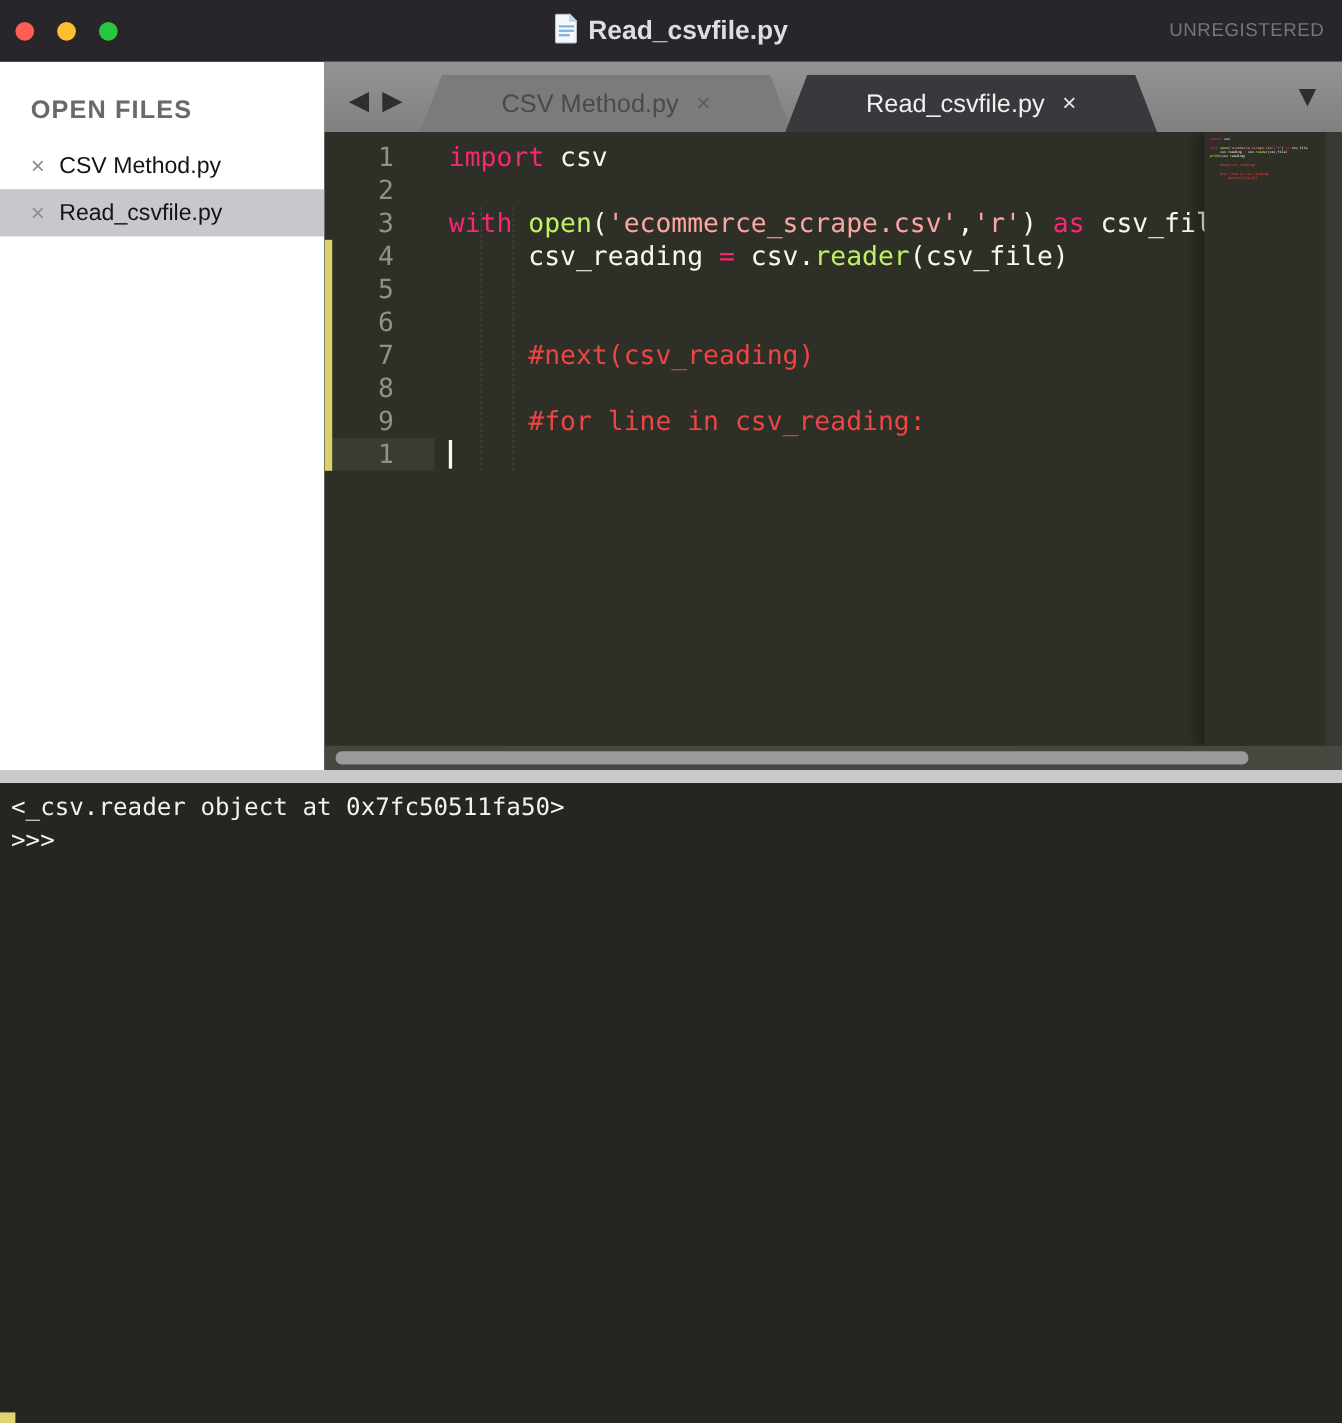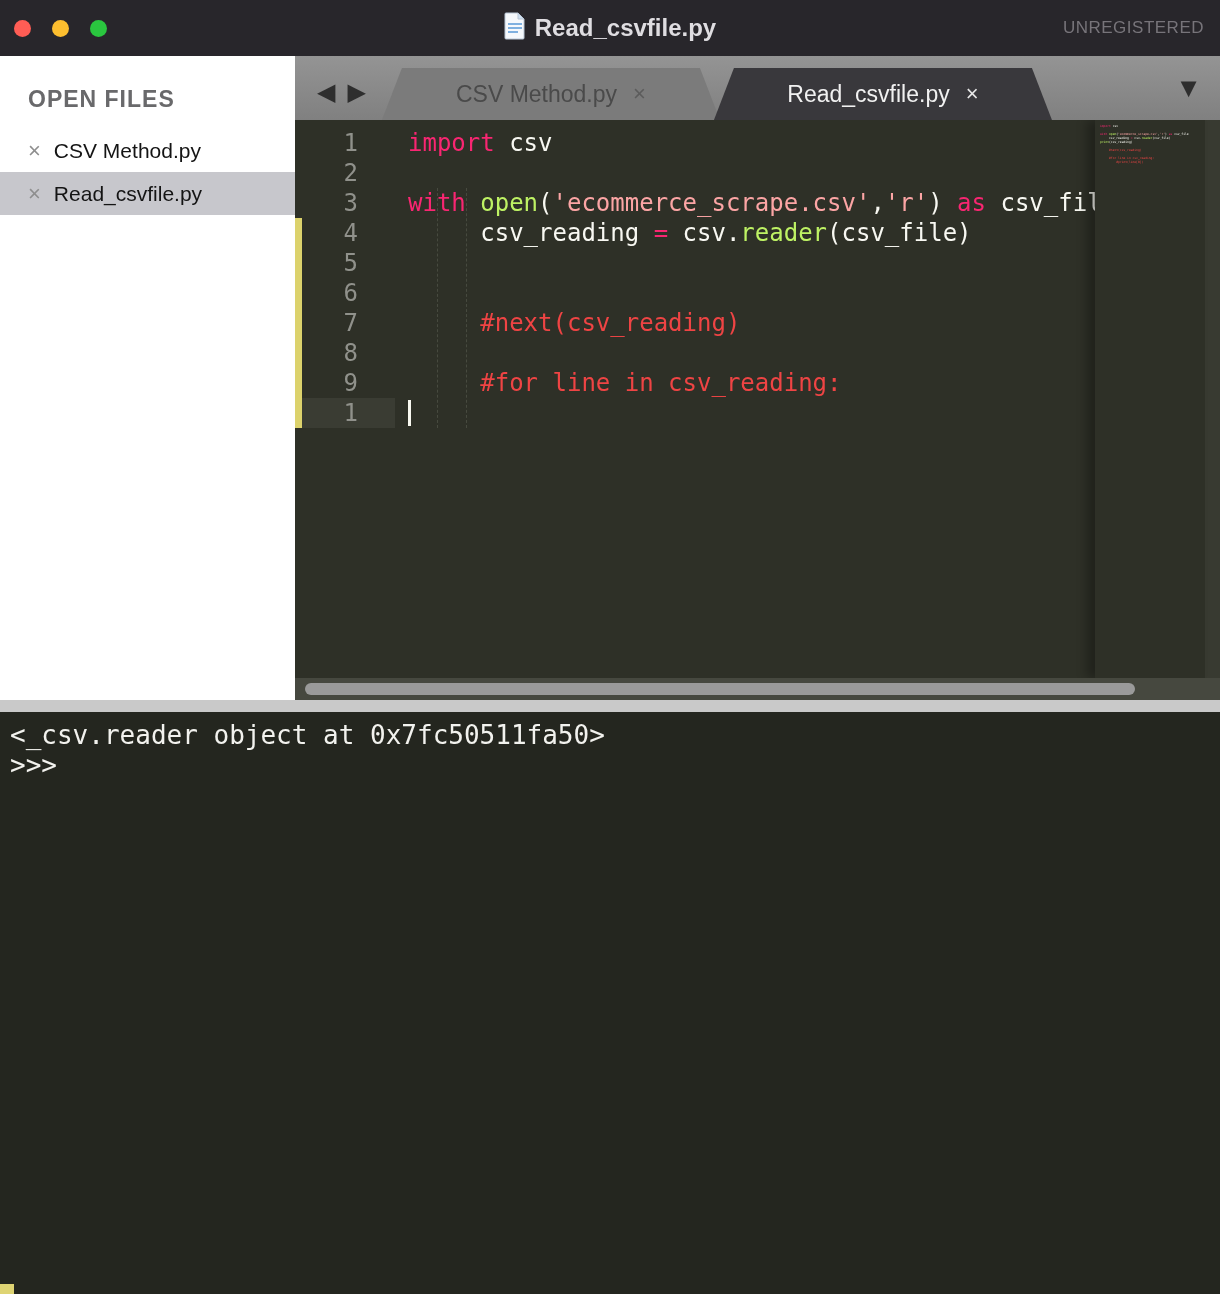"<_csv.reader object at 0x7fc50511fa50>" .console { font-size: 26px -> 22px }
